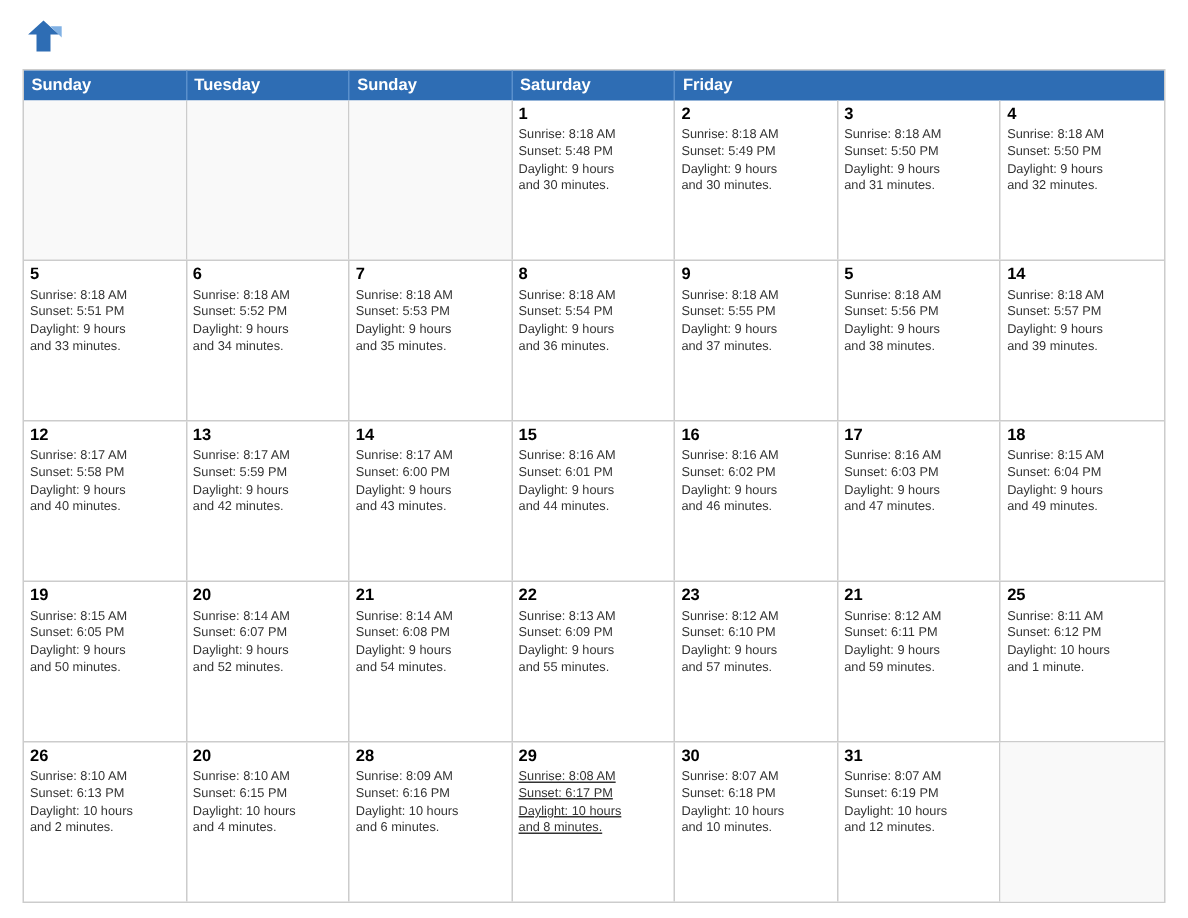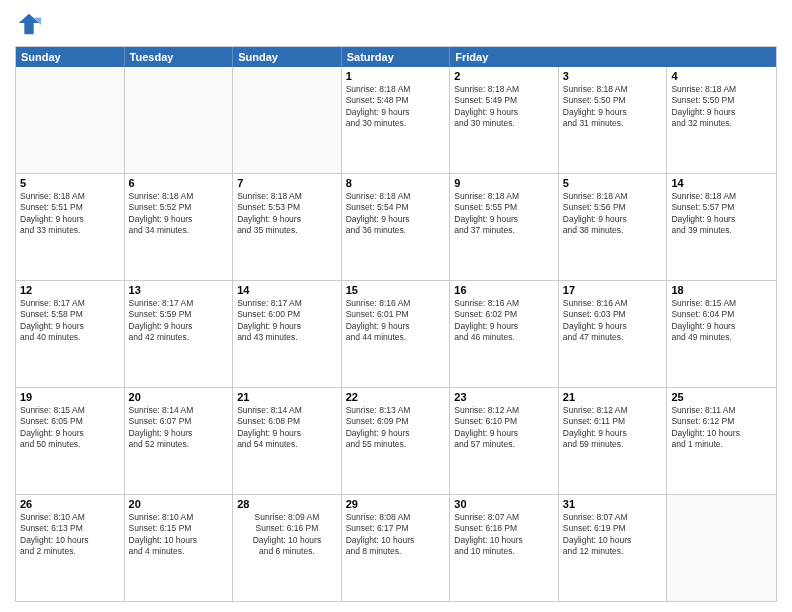"Sunrise: 8:09 AM" div.cell-text { text-align: center -> none }
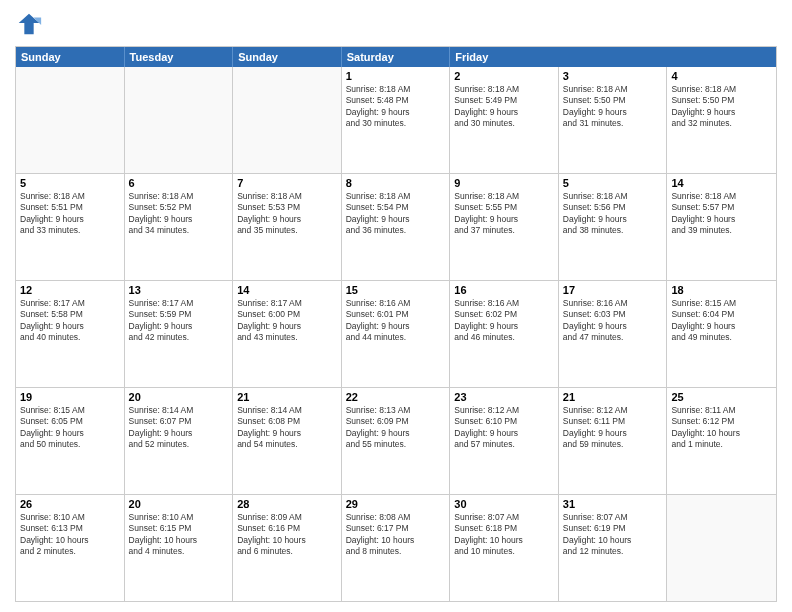"Sunrise: 8:08 AM" div.cell-text { text-decoration: none -> underline }
